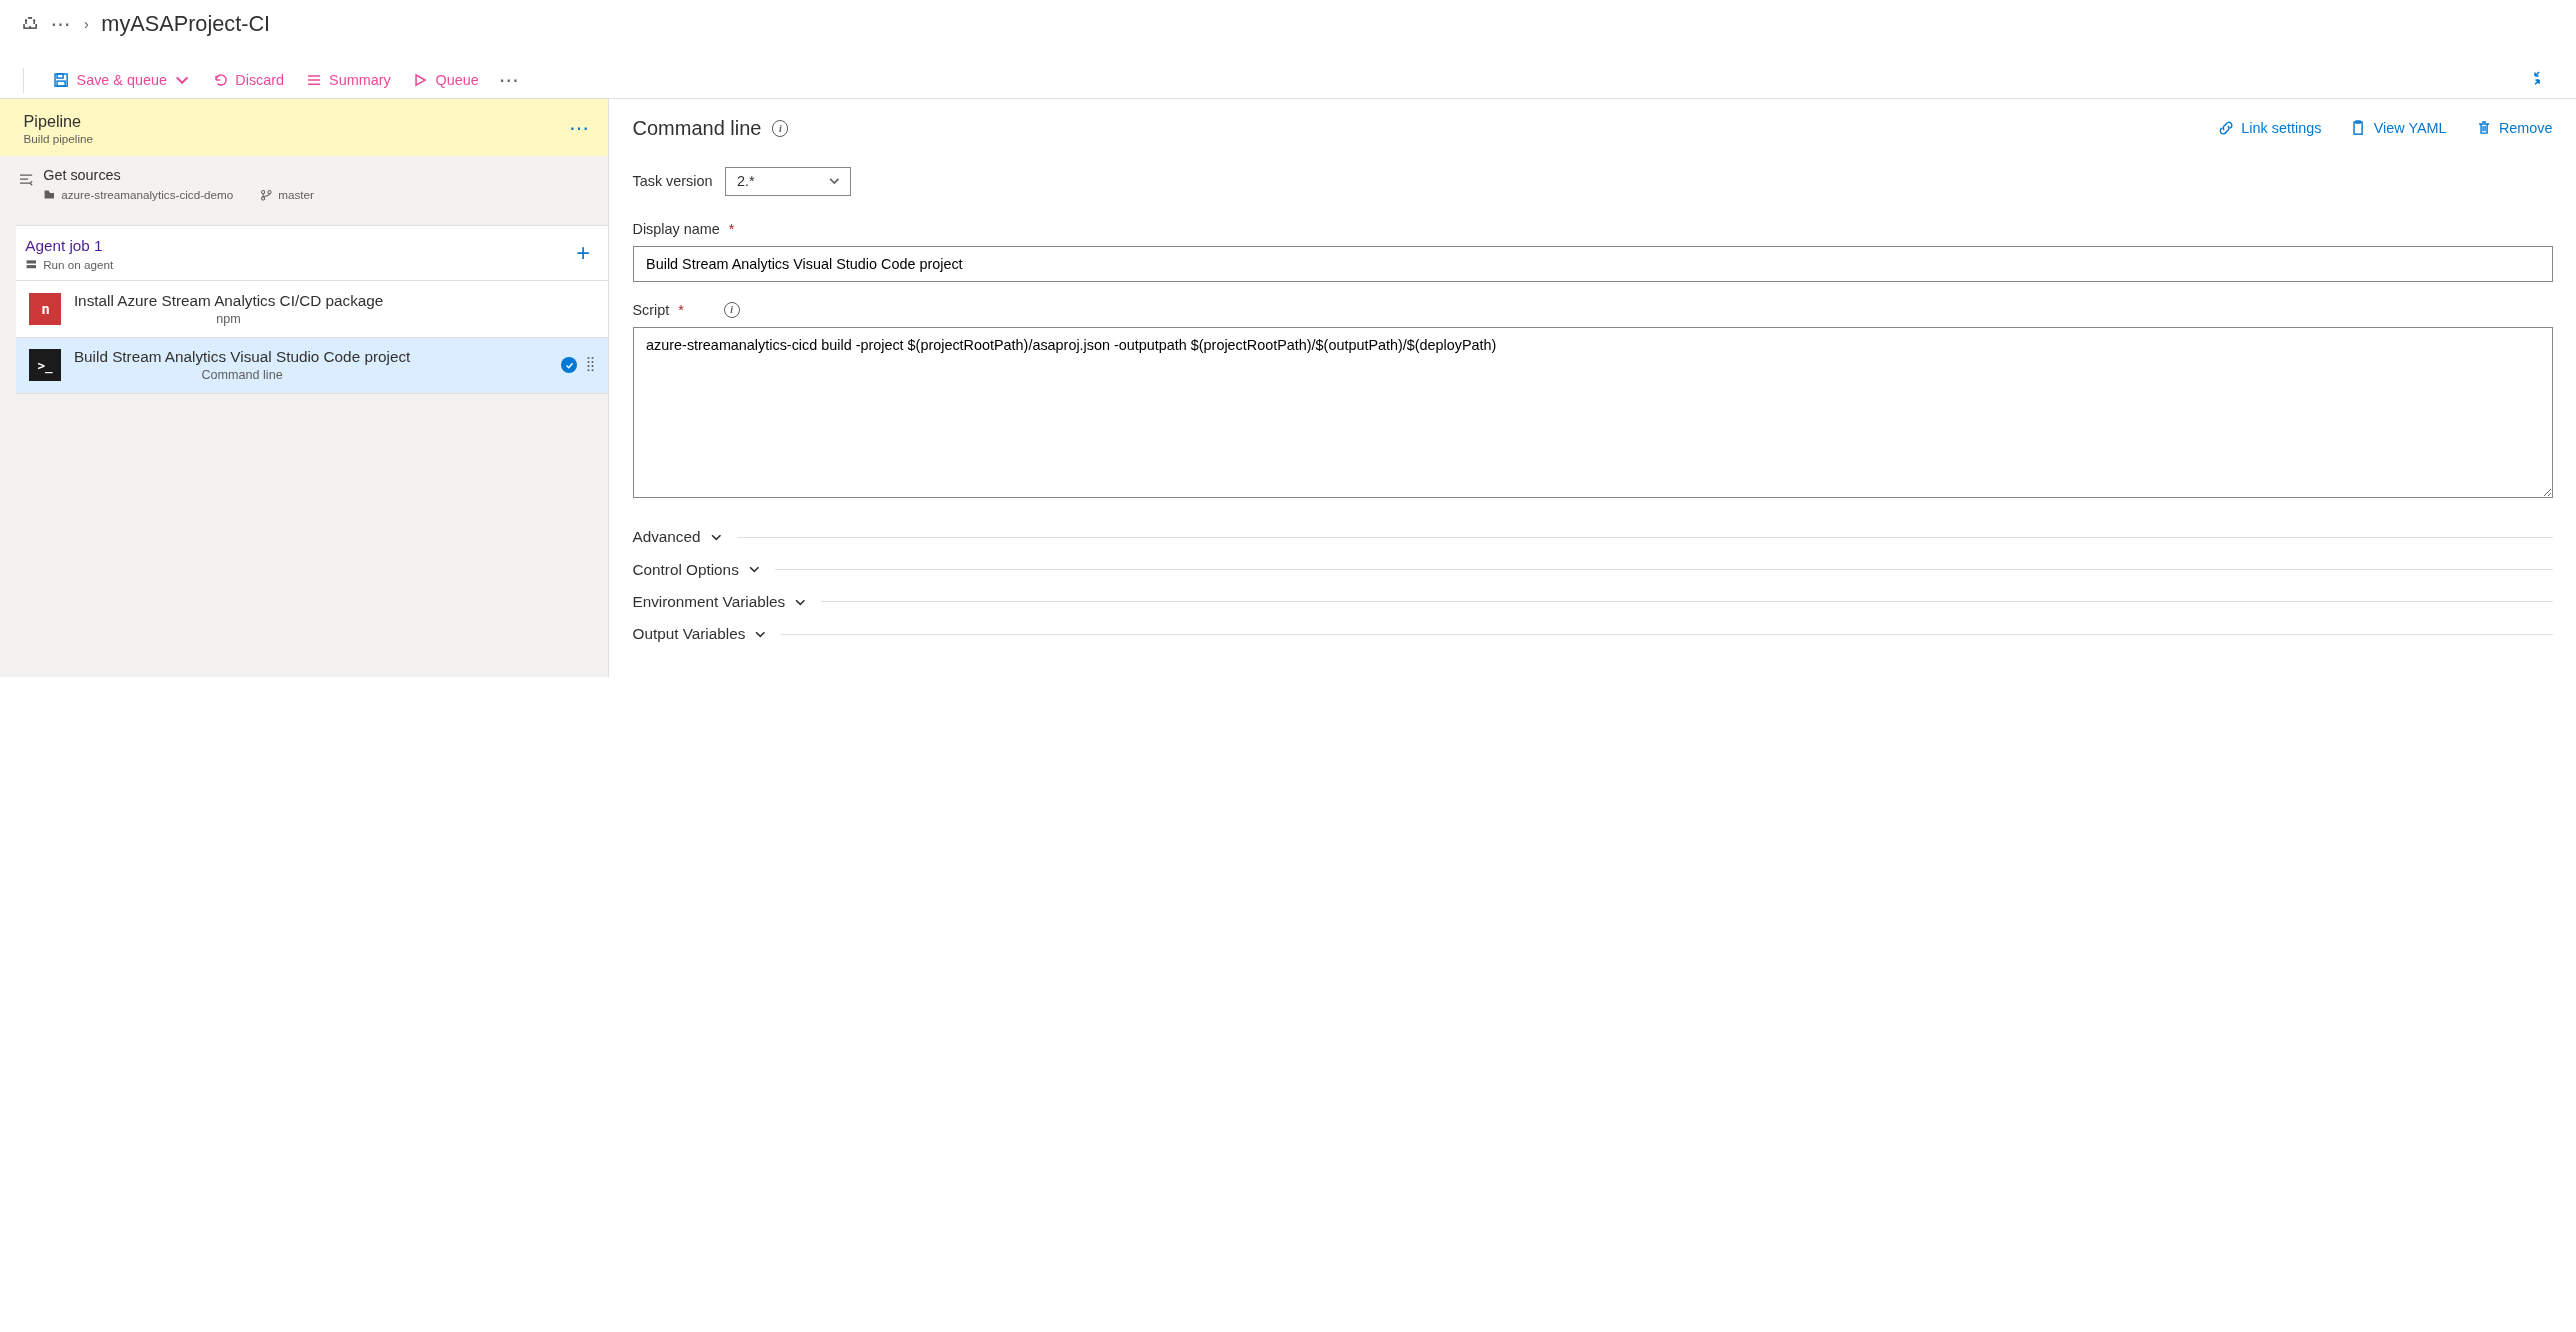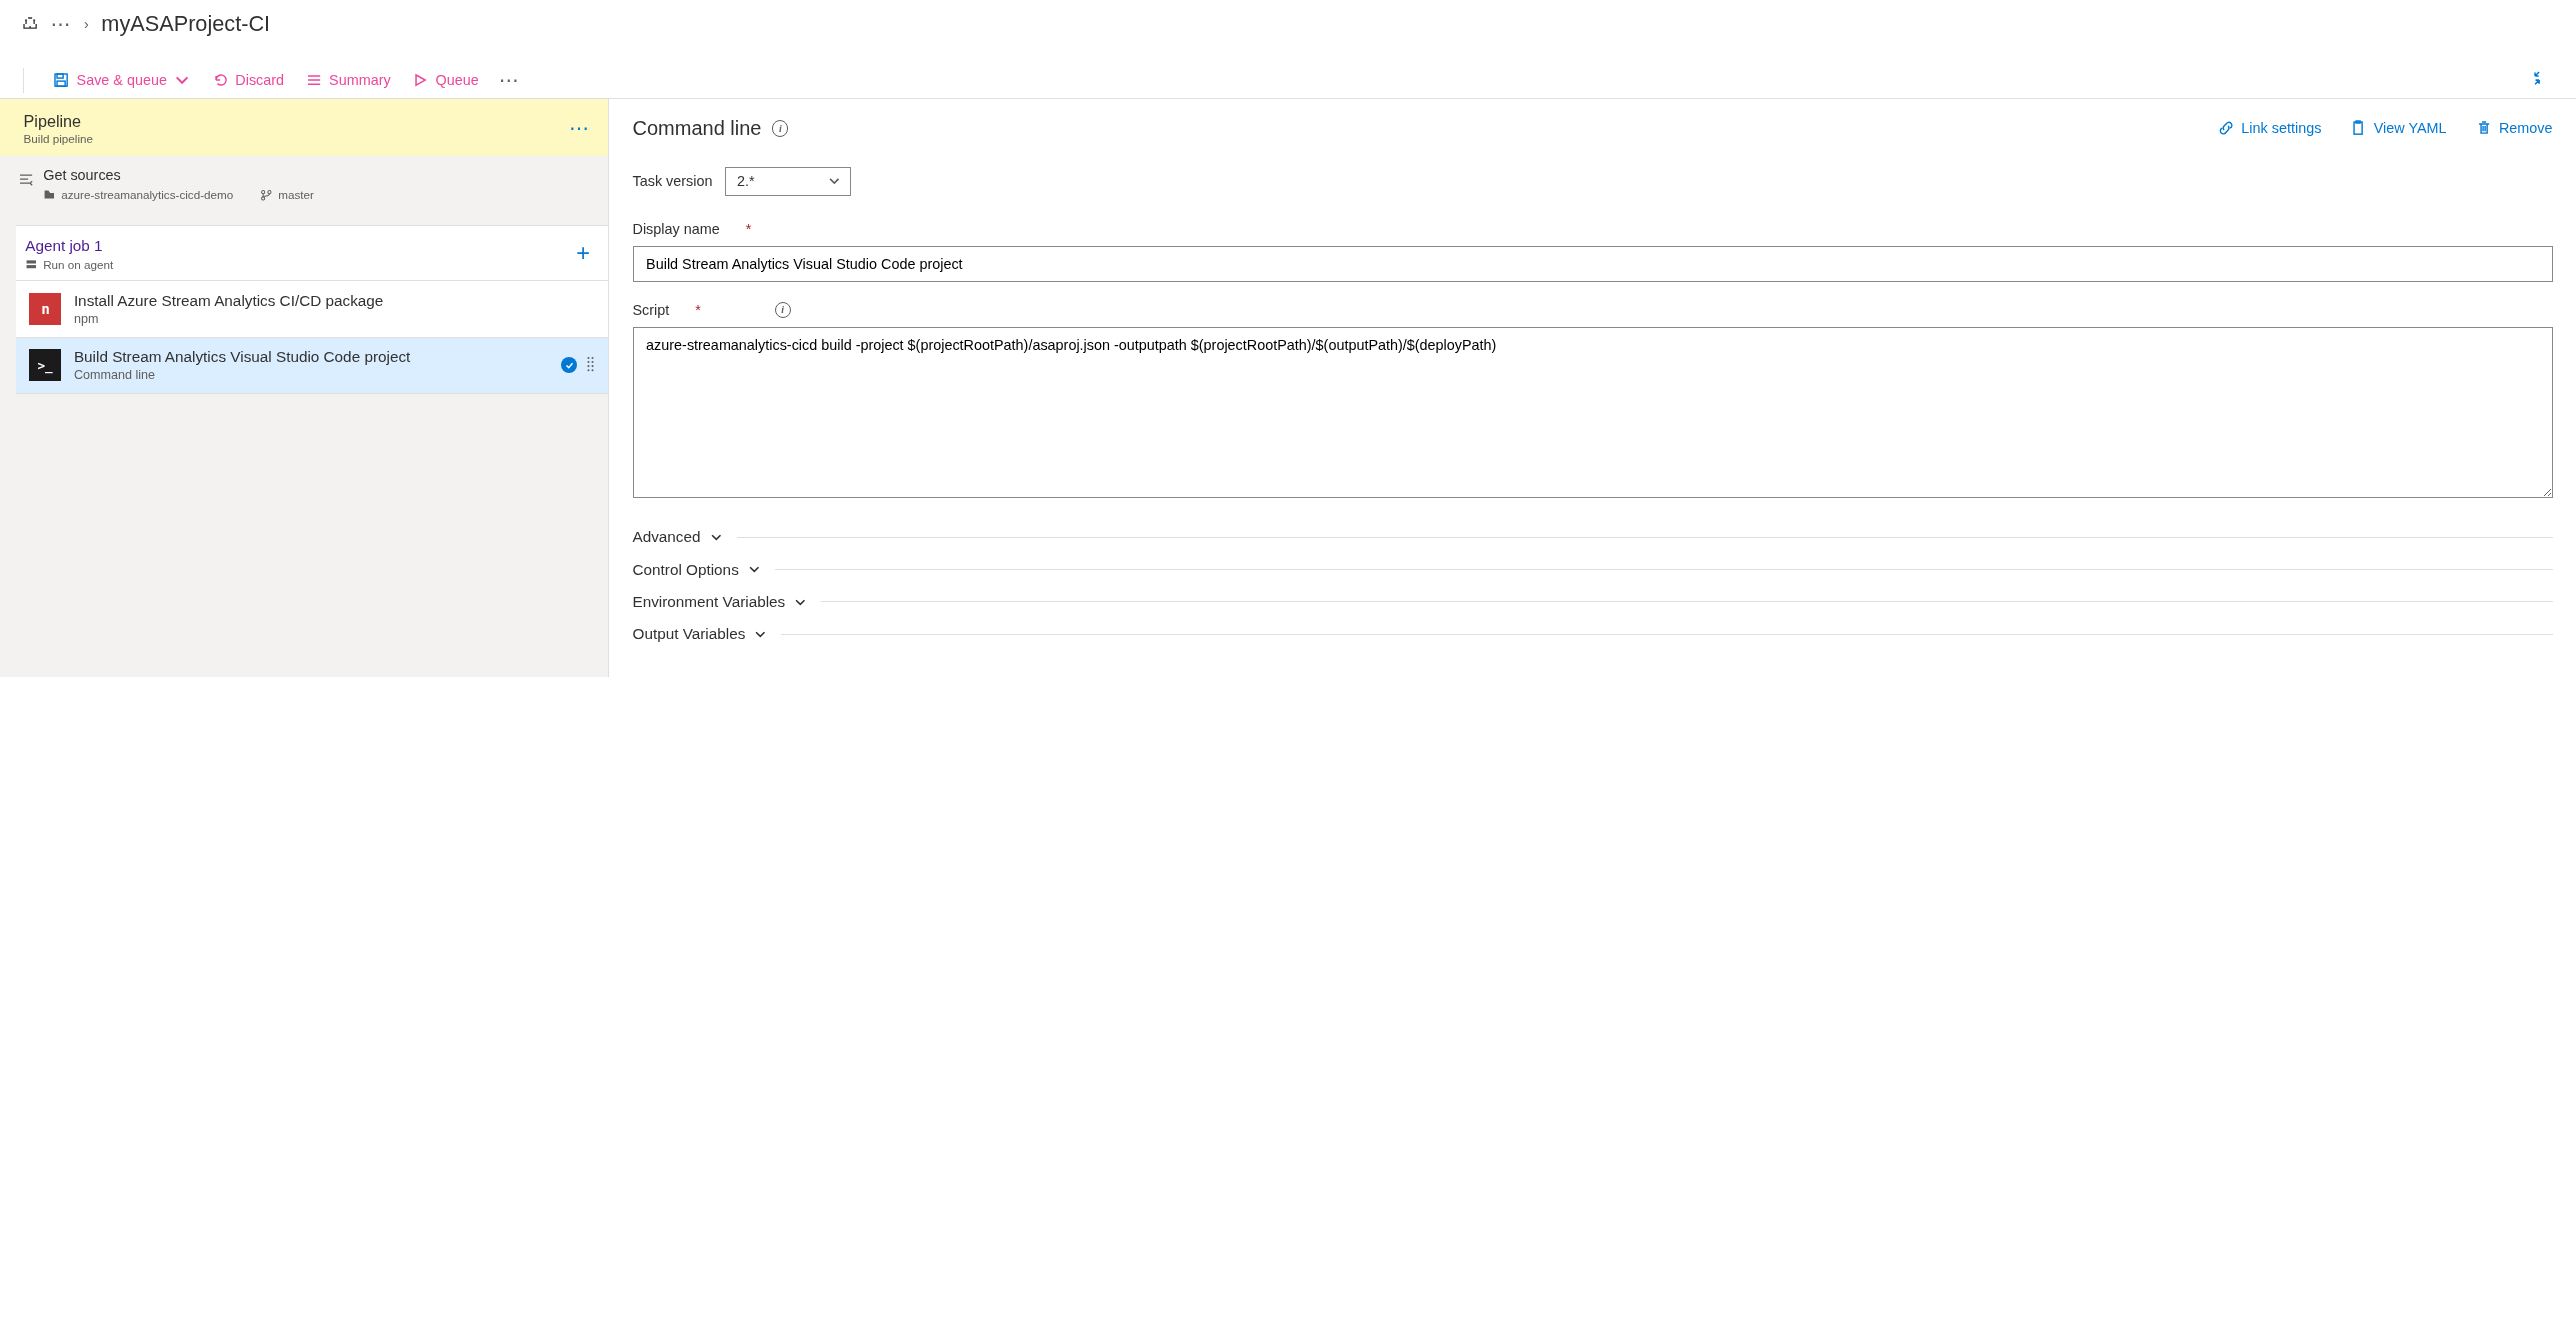"Display name" .form-label { gap: 26px -> 9px }
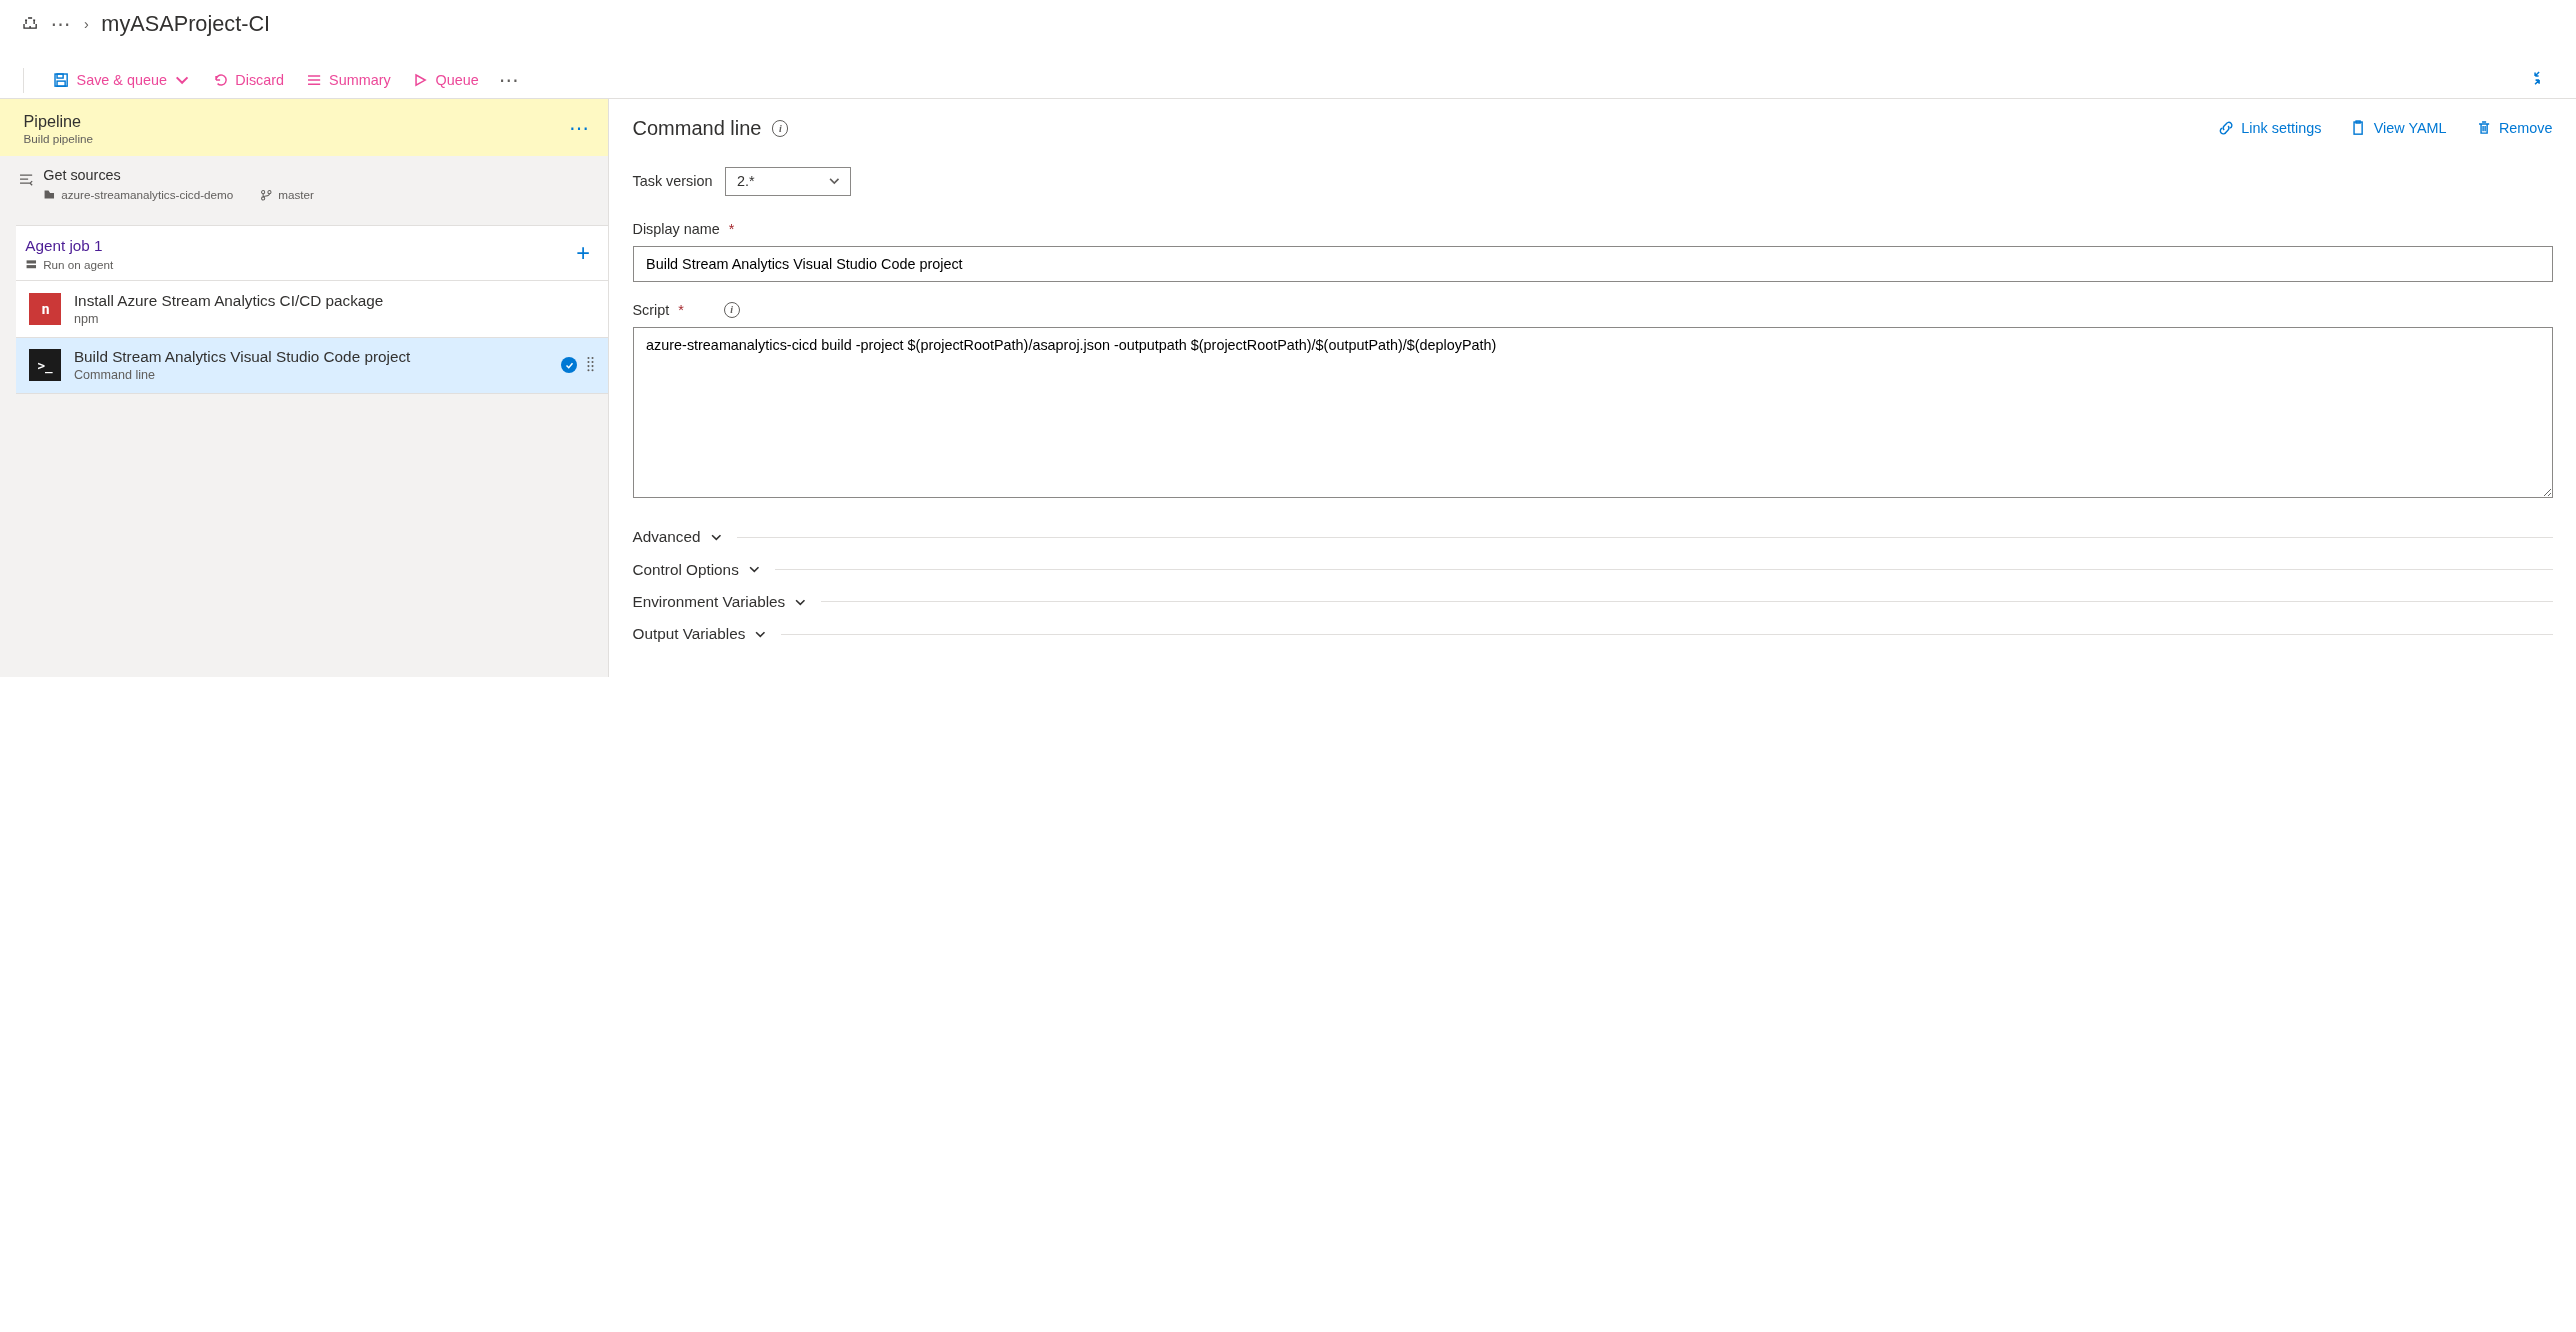"npm" .task-item .sublabel { text-align: none -> center }
